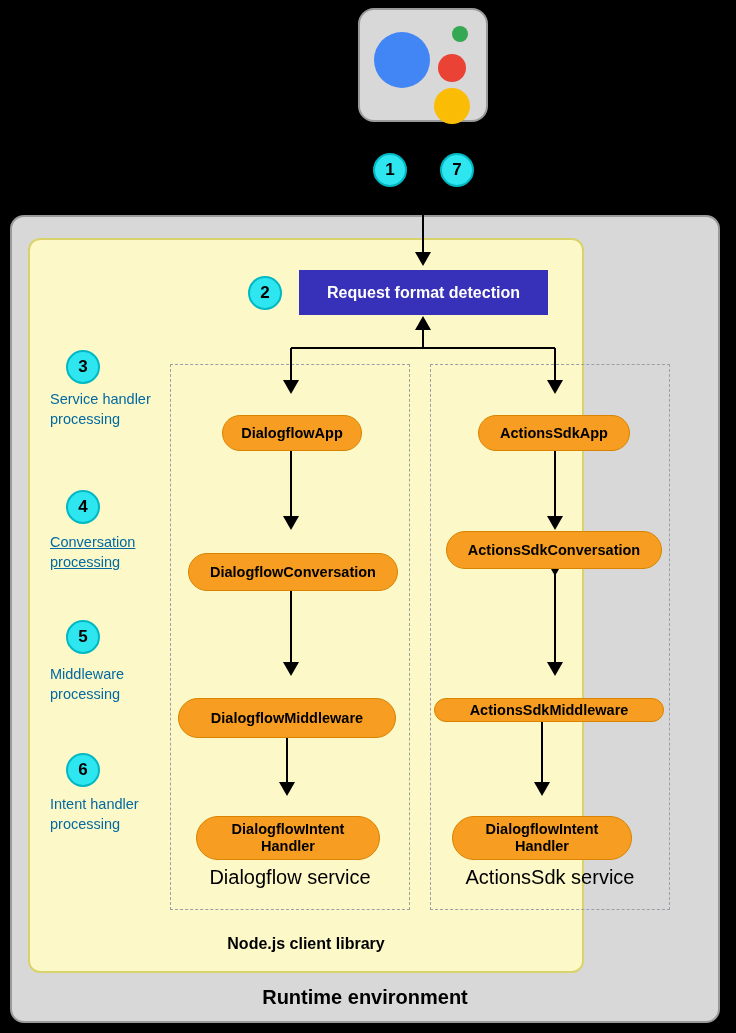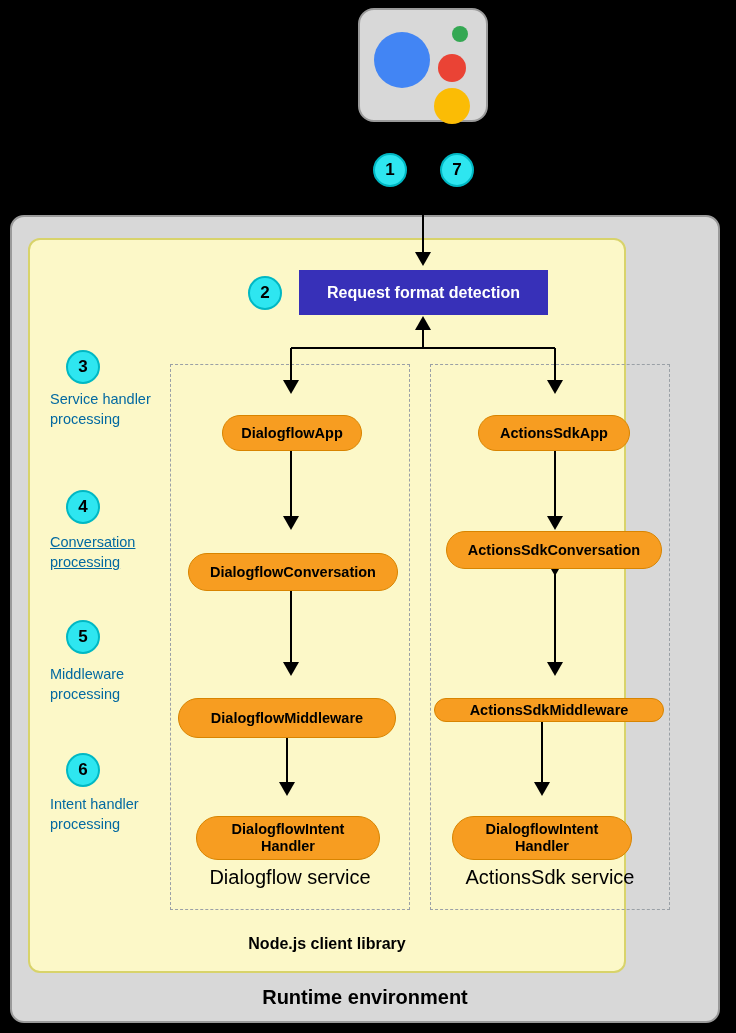"Node.js client library" .client-box { width: 598px -> 556px }
